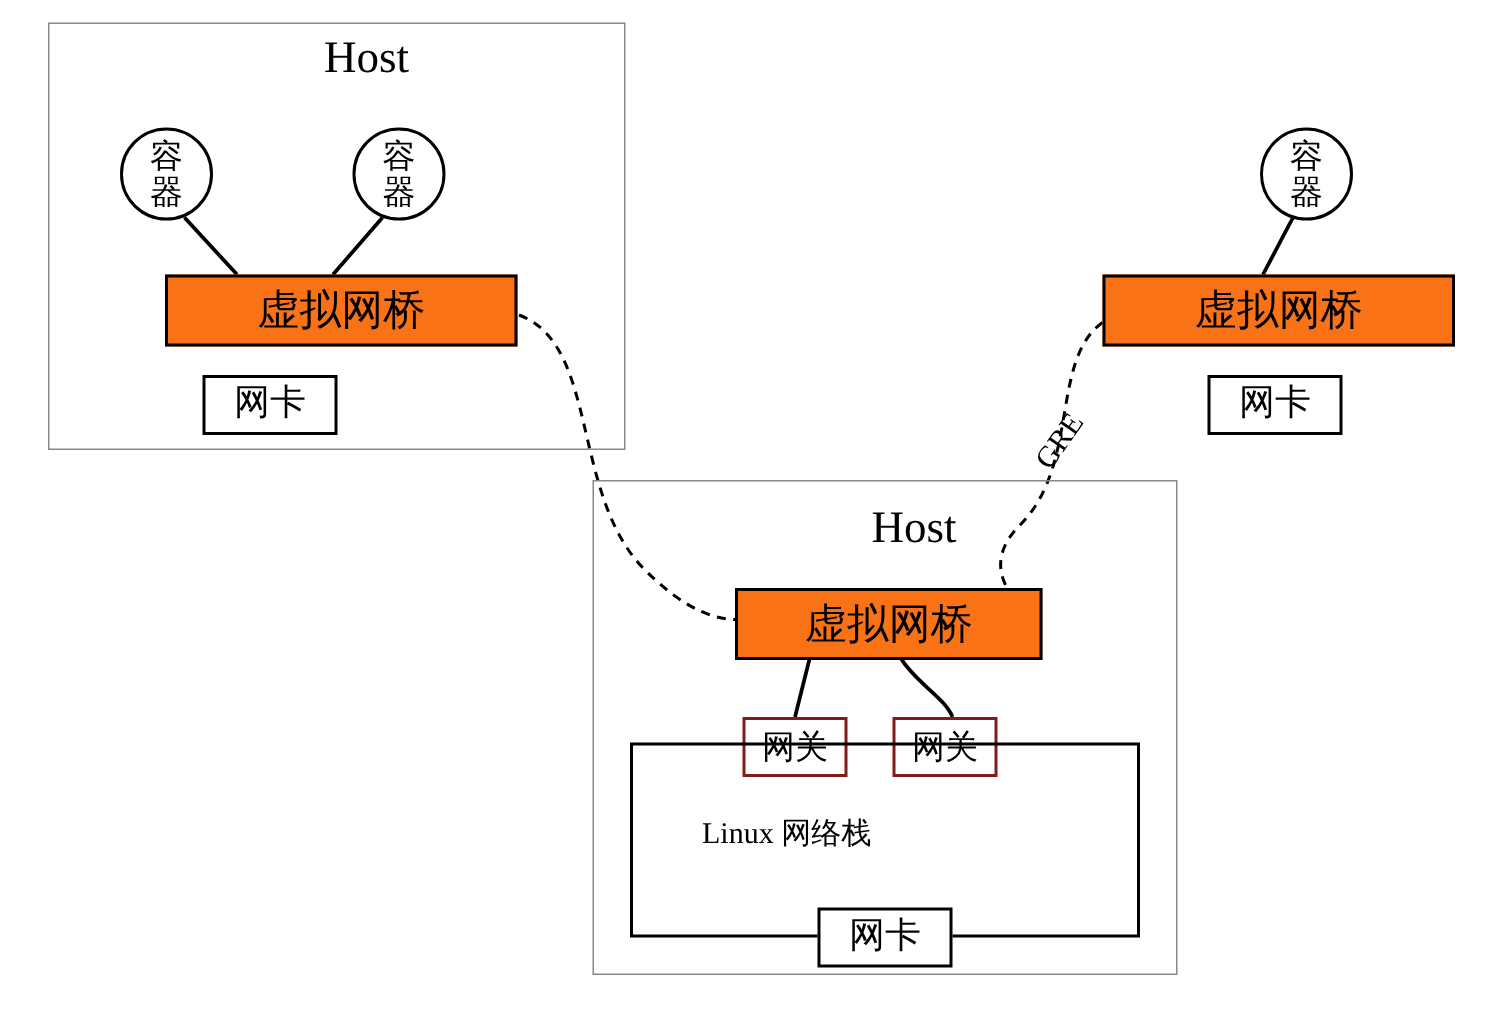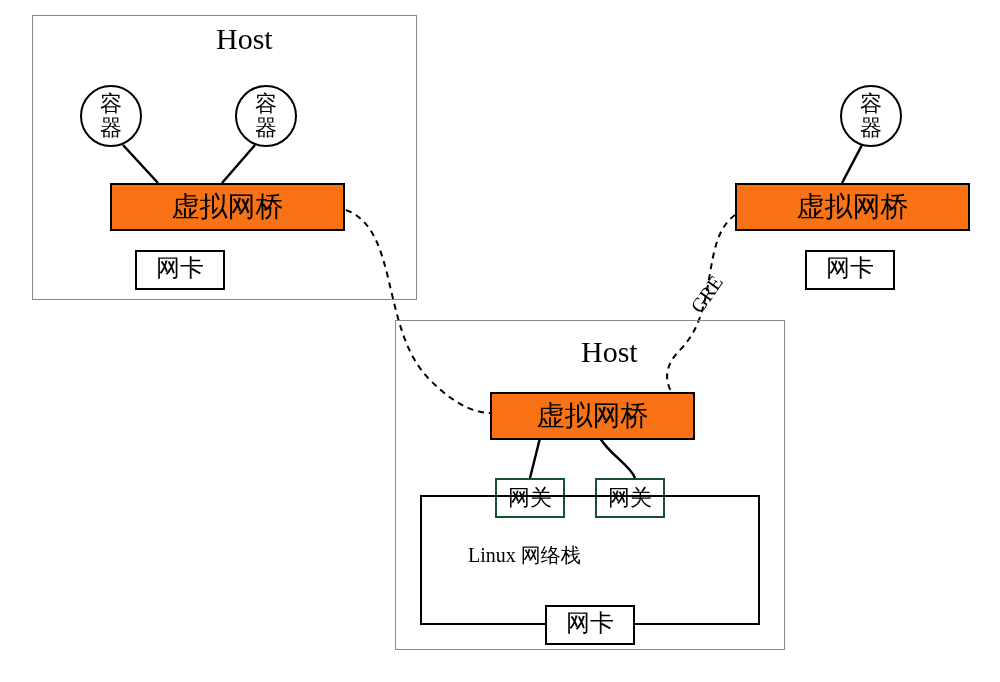"网关" .gateway-box { border: 2px solid #14532d -> 2px solid #7f1d1d }
